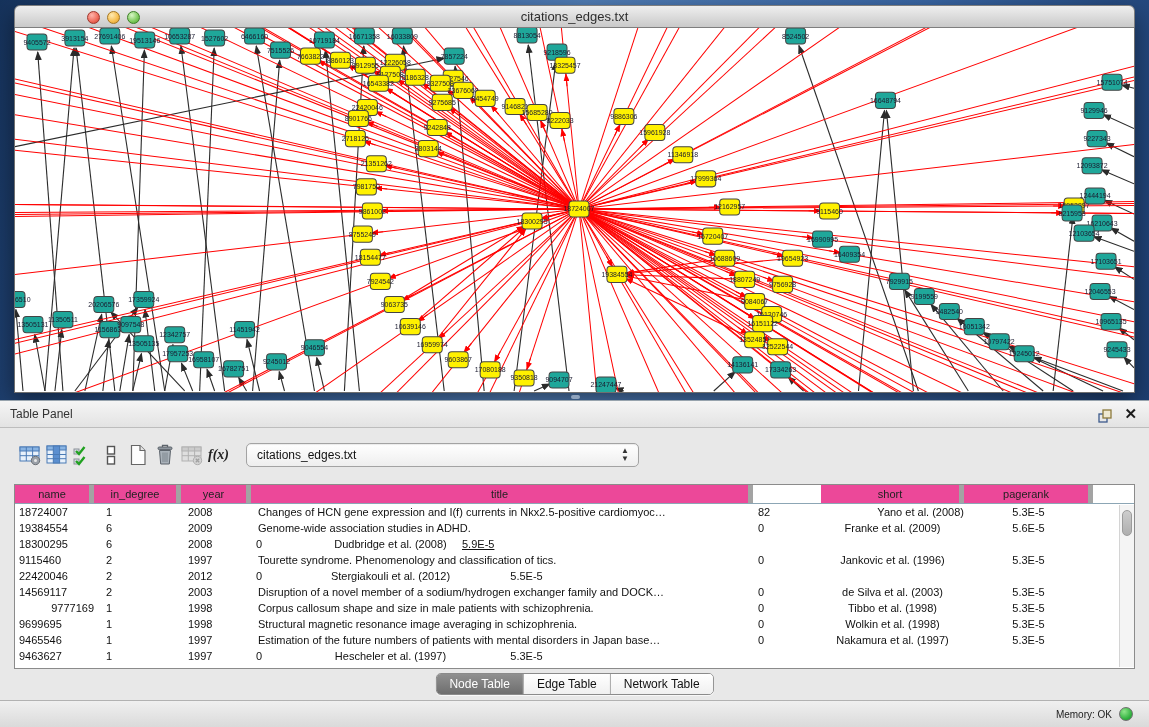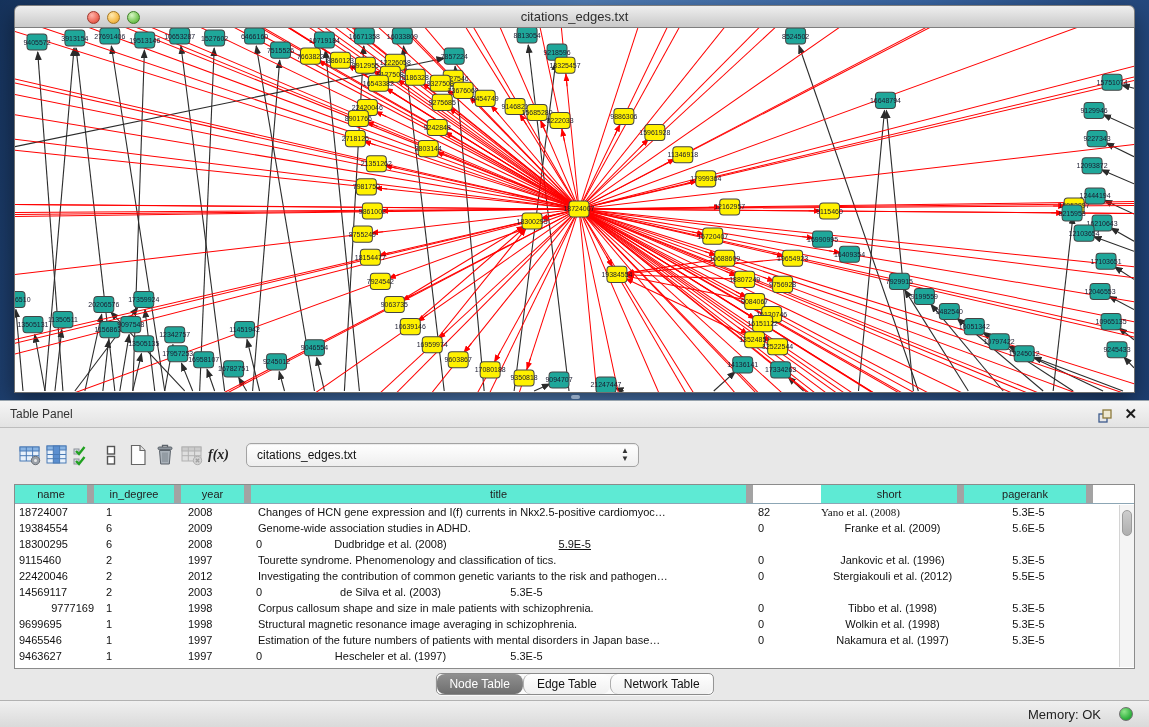"name" .th { background: #5eead4 -> #ec4899; border-right: 7px solid #a3a3a3 -> 5px solid #a3a3a3 }
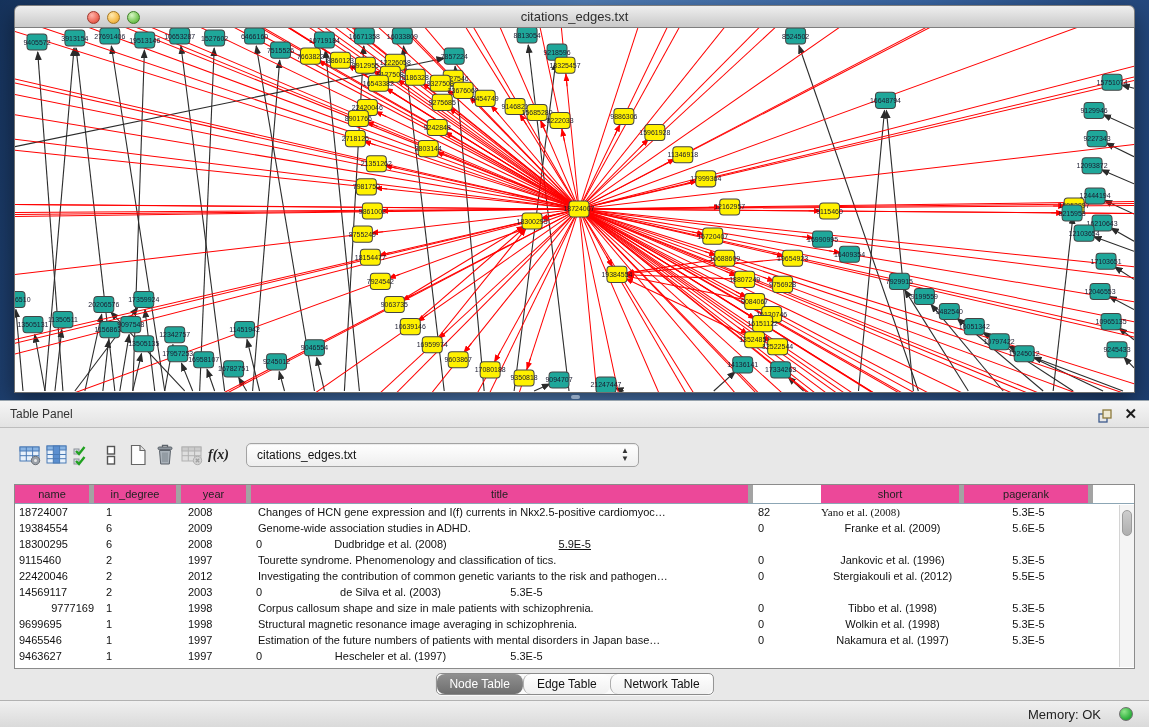"Yano et al. (2008)" div.td { font-family: Liberation Serif, serif -> none; text-align: left -> right }
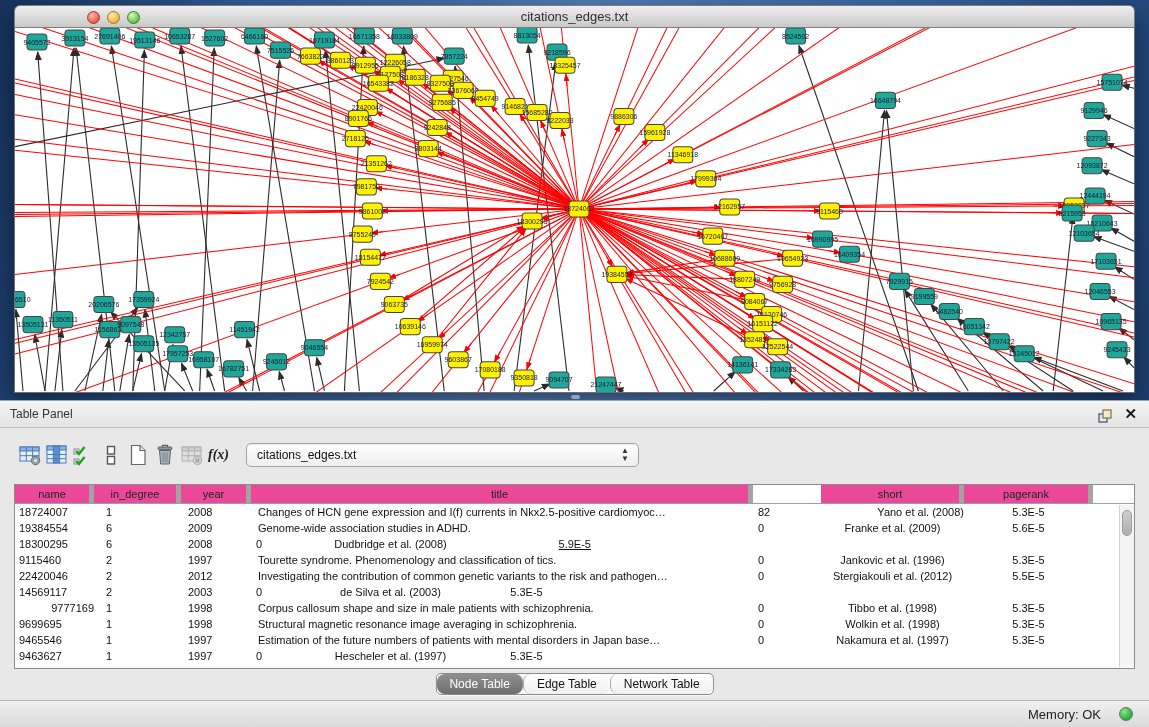"5.9E-5" div.td { text-align: right -> left }
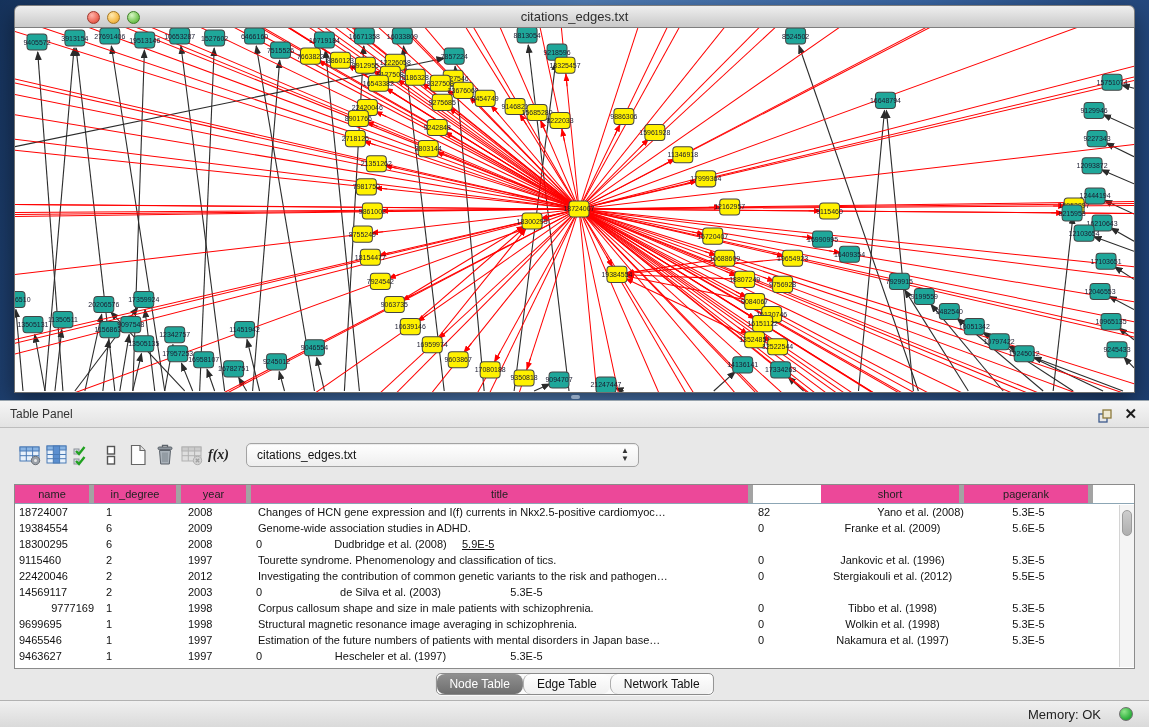"Investigating the contribution of common" div.td { html: <div>Investigating the contribution of common genetic variants to the risk and pathogen…</div> -> none }
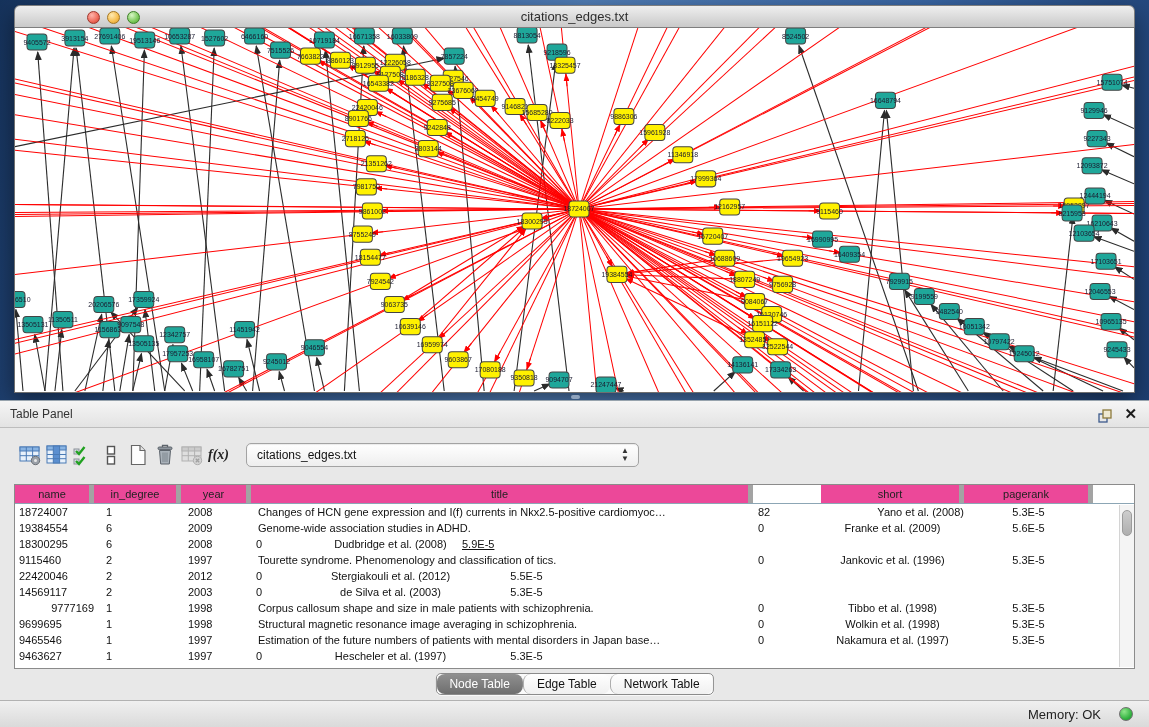"Disruption of a novel member" div.td { html: none -> <div>Disruption of a novel member of a sodium/hydrogen exchanger family and DOCK…</div> }
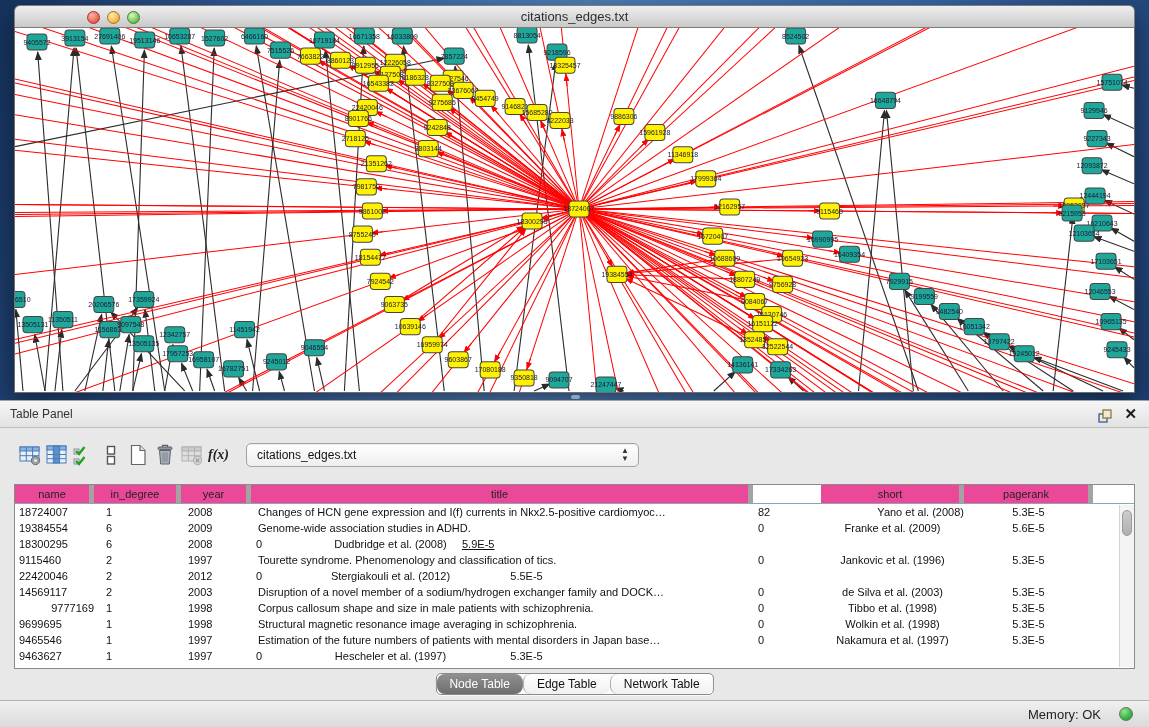"Node Table" .seg { border-radius: 8px -> none }
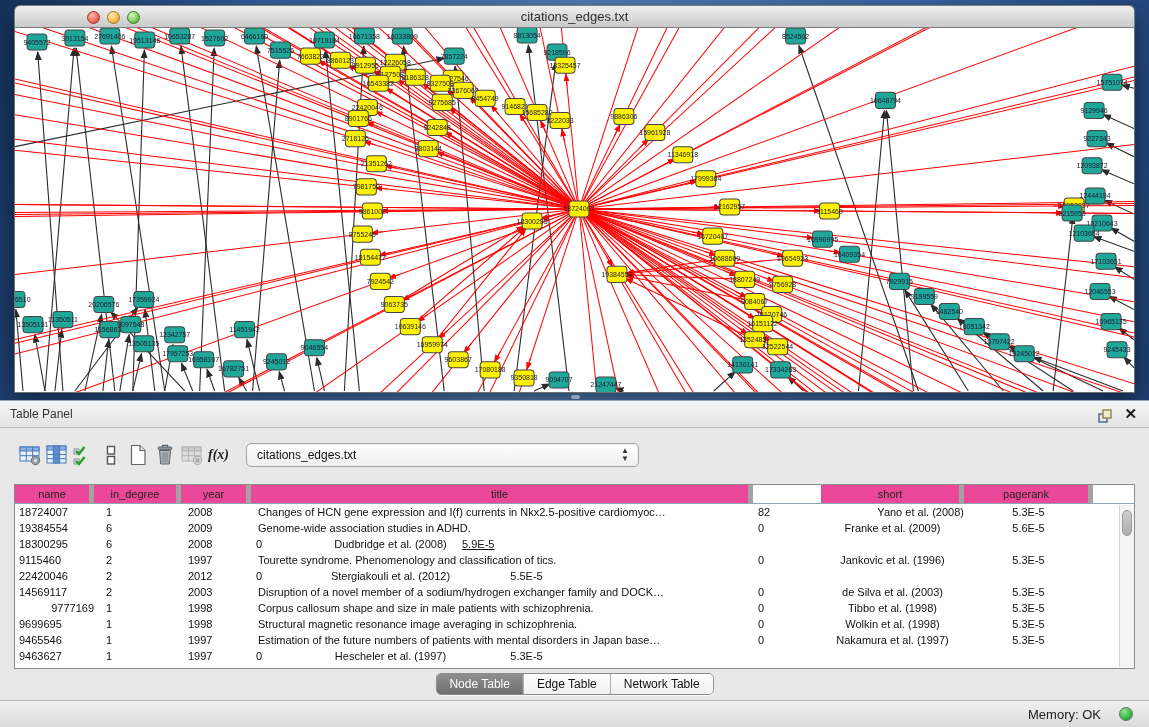"Memory: OK" .mem-label { font-size: 13px -> 10px; margin-right: 18px -> 7px }
